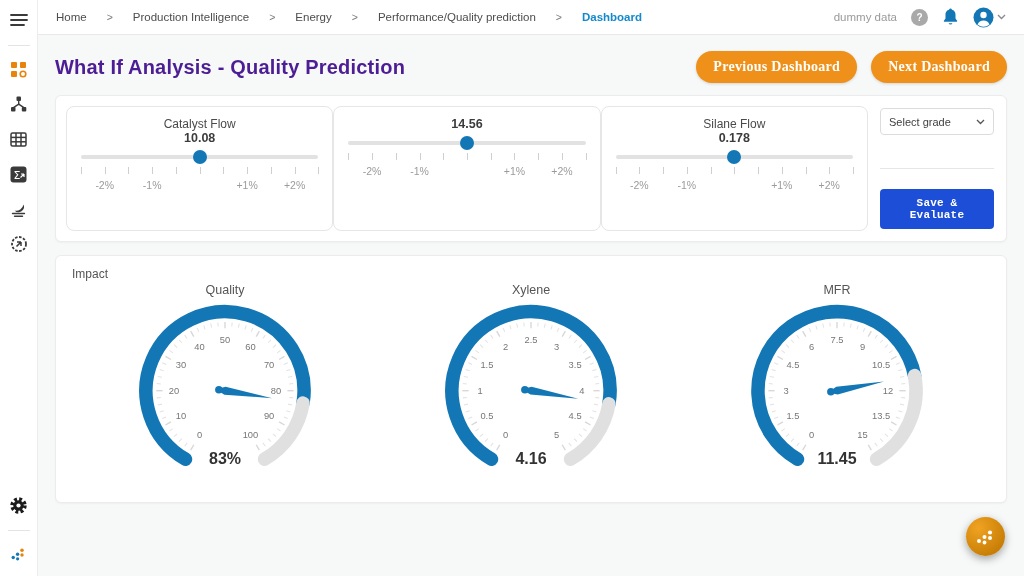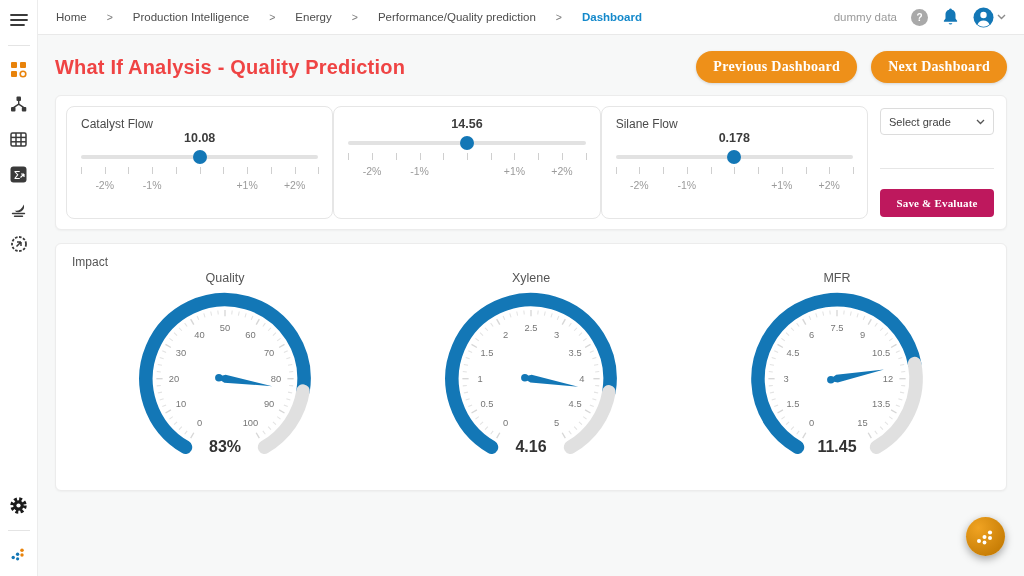"What If Analysis - Quality" h1.page-title { color: #ef4444 -> #4c1d95 }
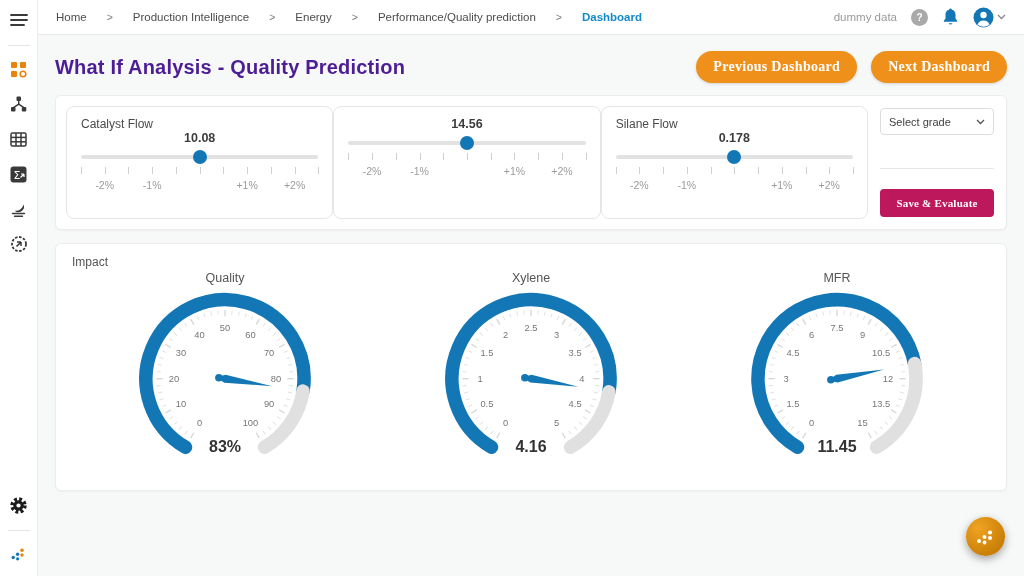"Catalyst Flow" .slider-cards { text-align: none -> center }
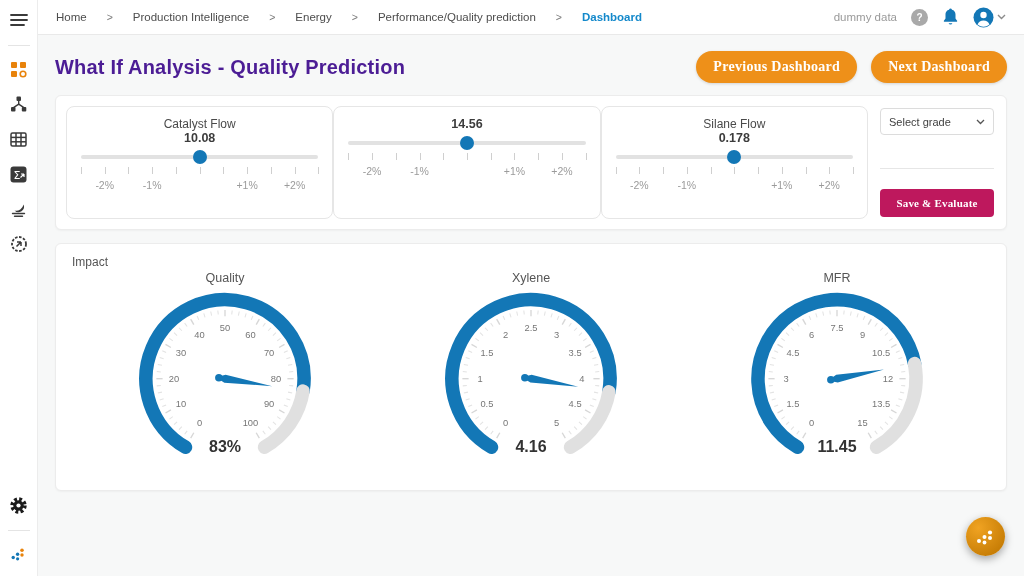"Save & Evaluate" .btn-green { background: #be185d -> #1d4ed8; font-family: Liberation Serif, serif -> Liberation Mono, monospace }
